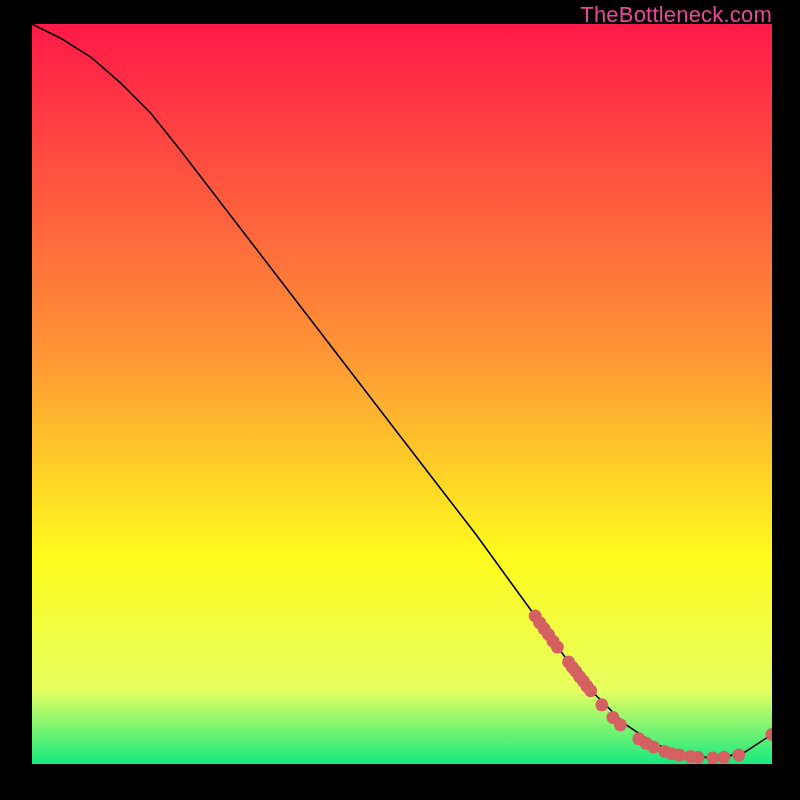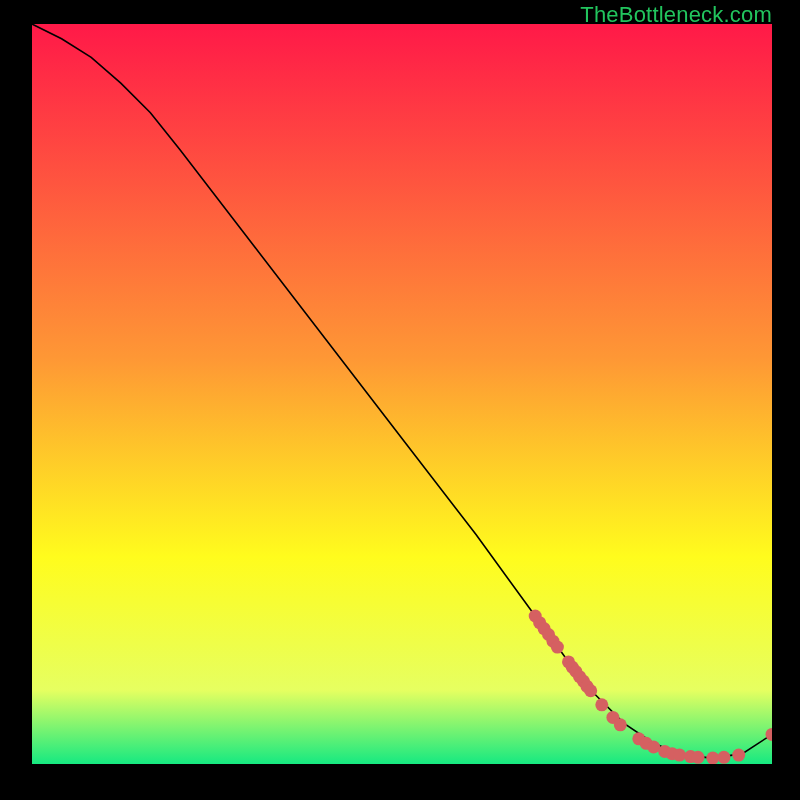"TheBottleneck.com" .watermark { color: #22c55e -> #ec4899 }
